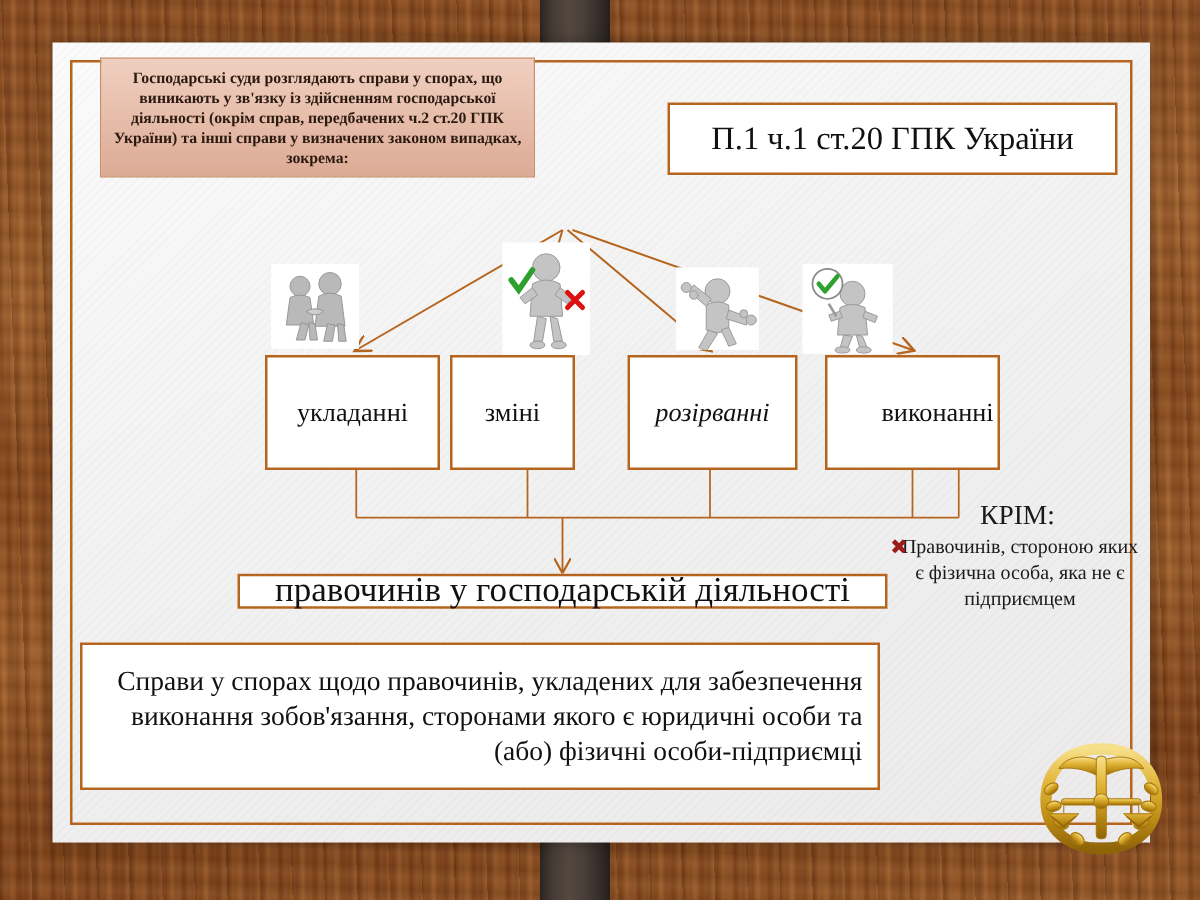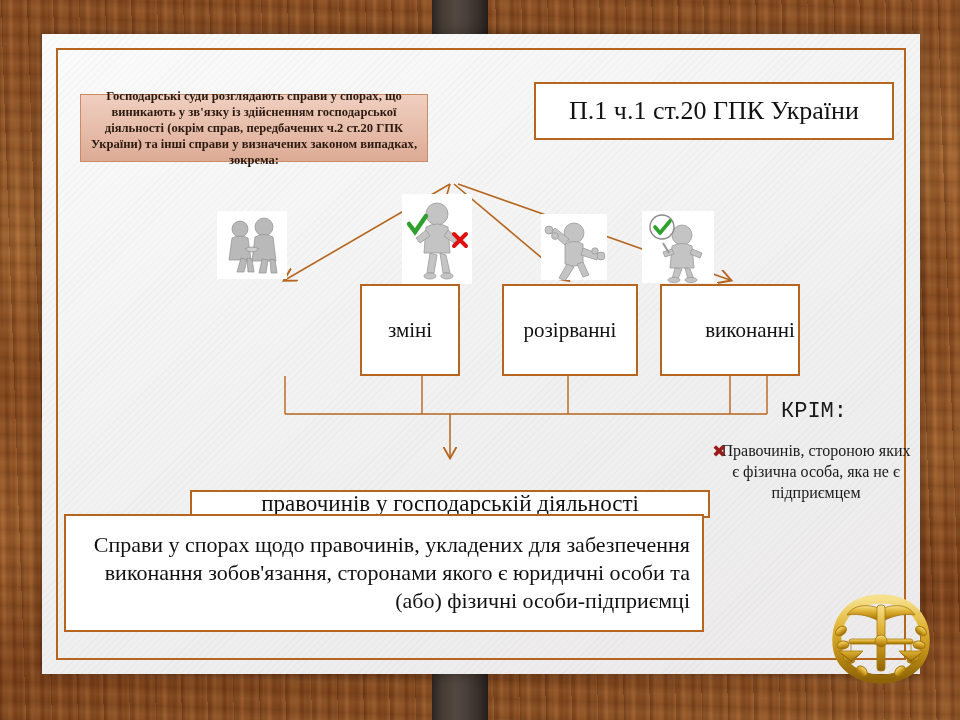"Господарські суди розглядають справи у" #title-box { height: 68px -> 96px; margin-top: 48px -> none }
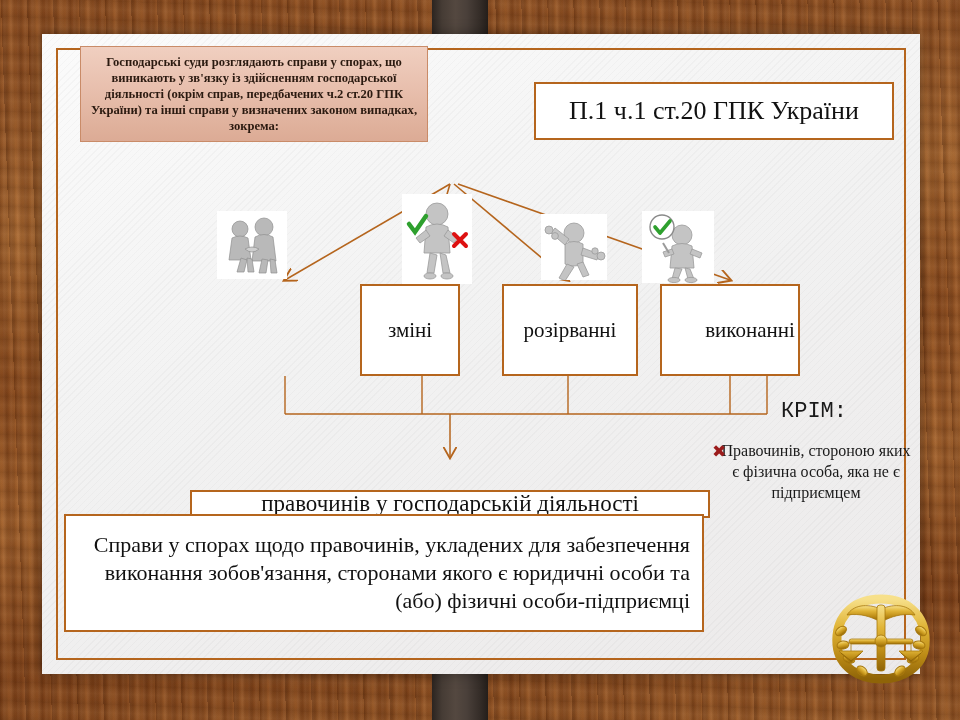"укладанні" div.box { html: none -> <div> <span>укладанні</span> </div> }
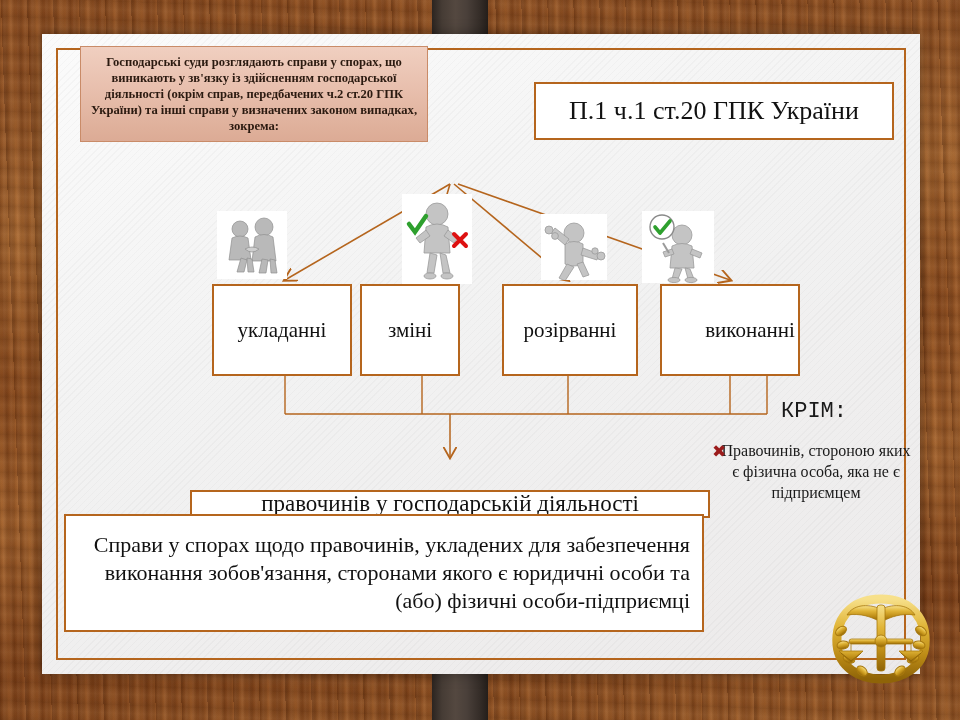"розірванні" #leaf-2 { font-style: none -> italic }
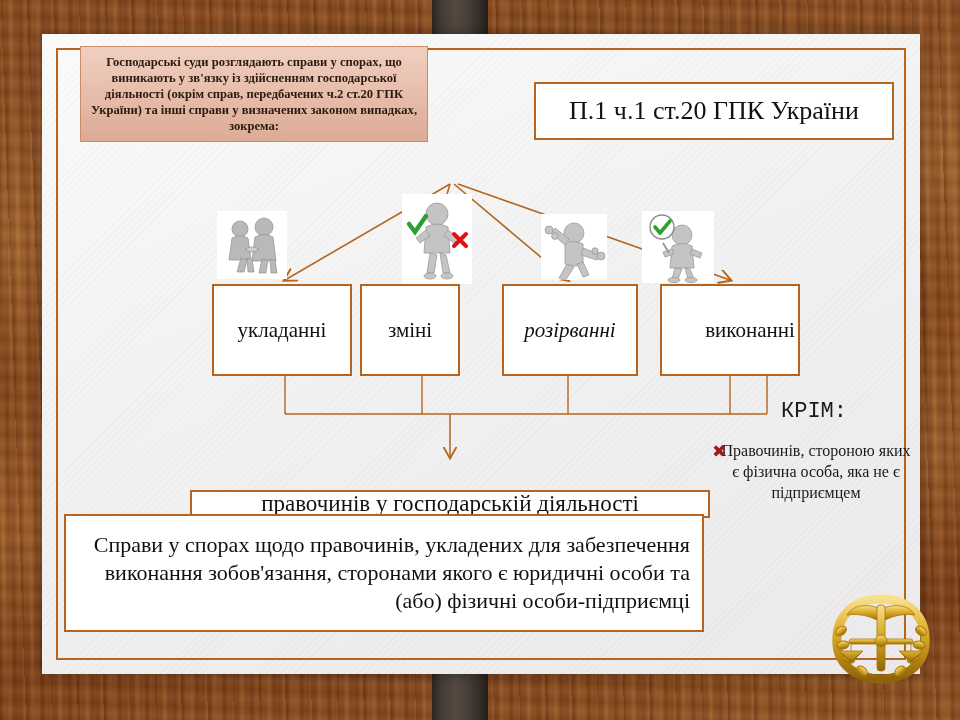"КРІМ:" #krim-title { font-family: Liberation Mono, monospace -> none; margin-bottom: 16px -> 2px }
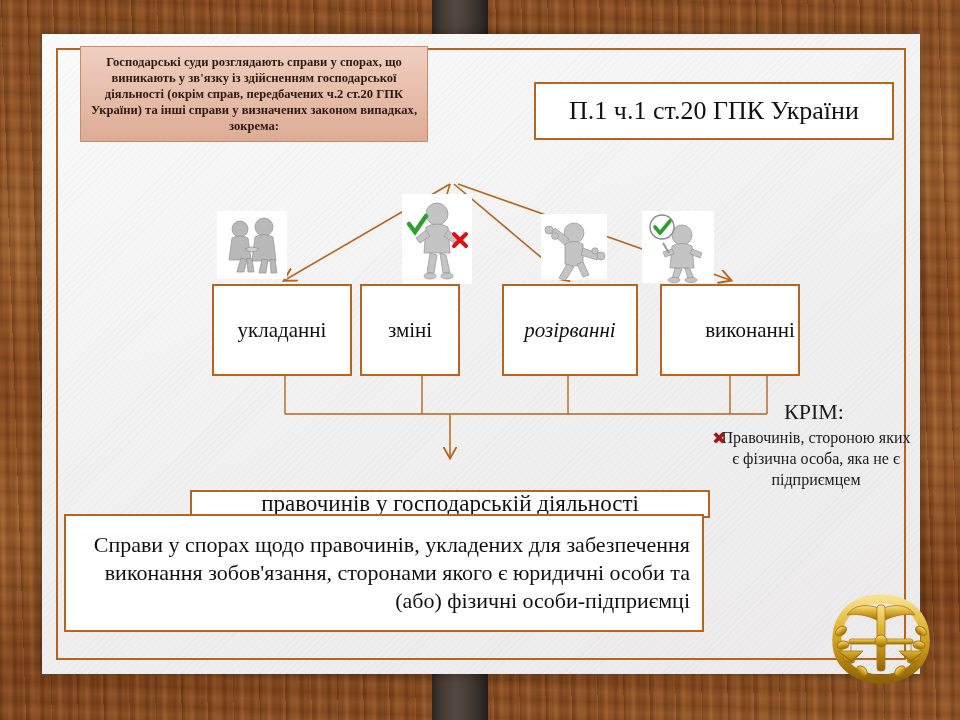"правочинів у господарській діяльності" #deals-box { font-size: 23px -> 28px; margin-top: 31px -> none }
